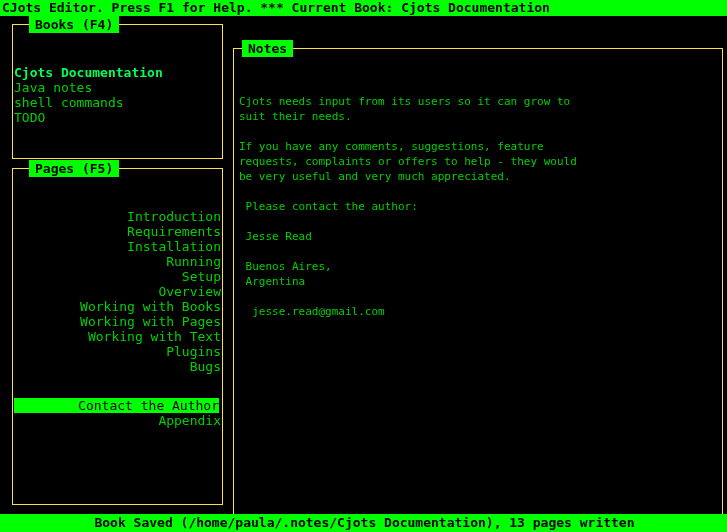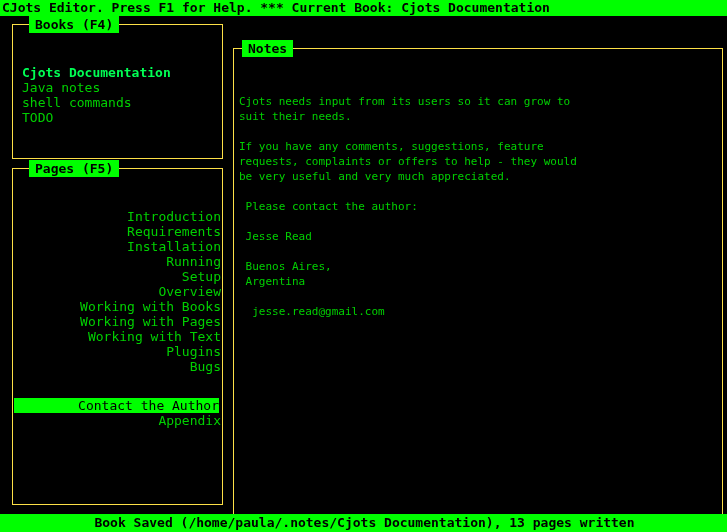"Cjots Documentation" .list-item { padding-left: 8px -> 0 }
